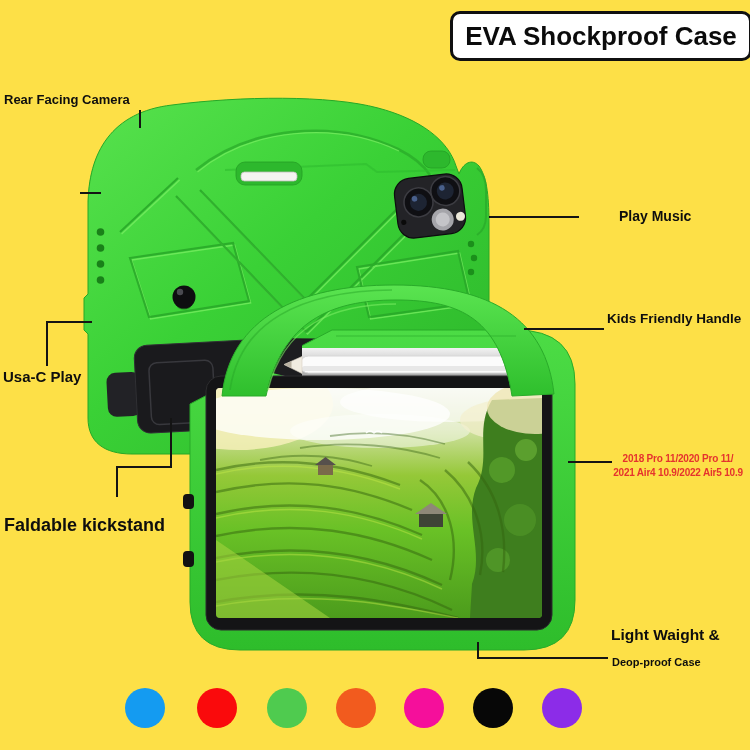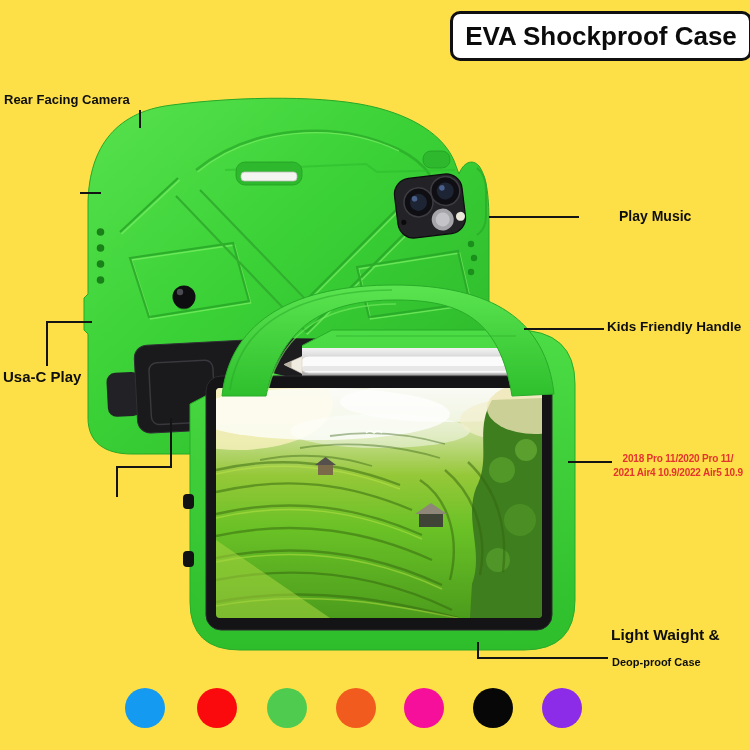"Kids Friendly Handle" div.label { top: 320px -> 312px }
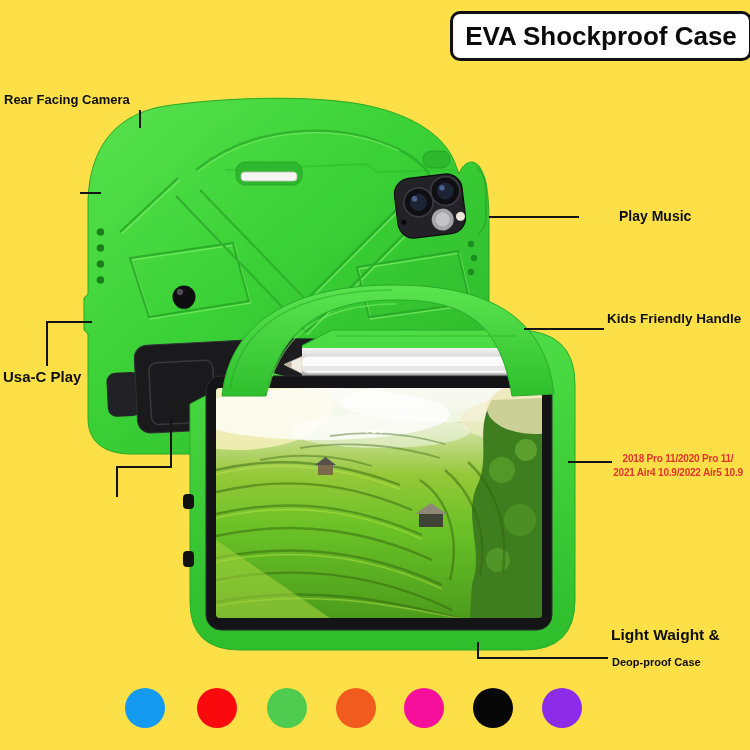"Faldable kickstand" div.label { html: none -> <div>Faldable kickstand</div> }
